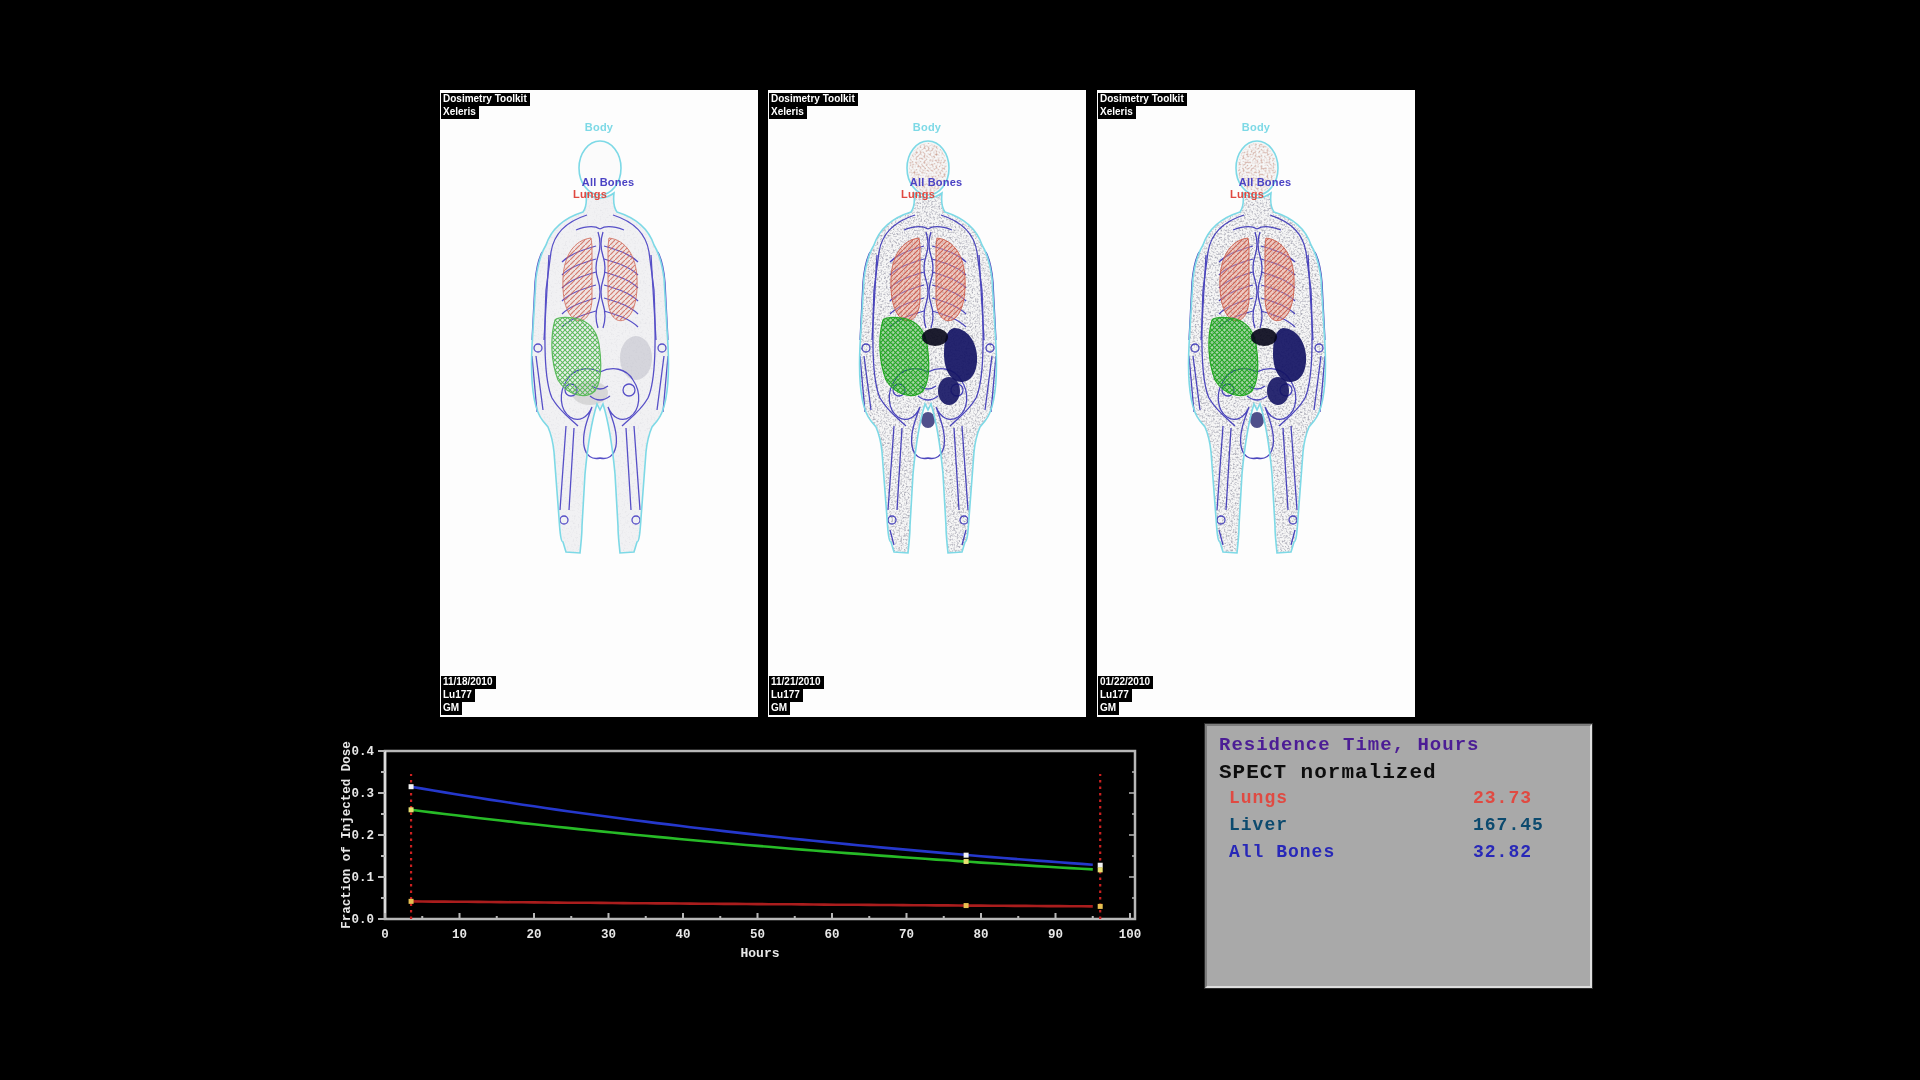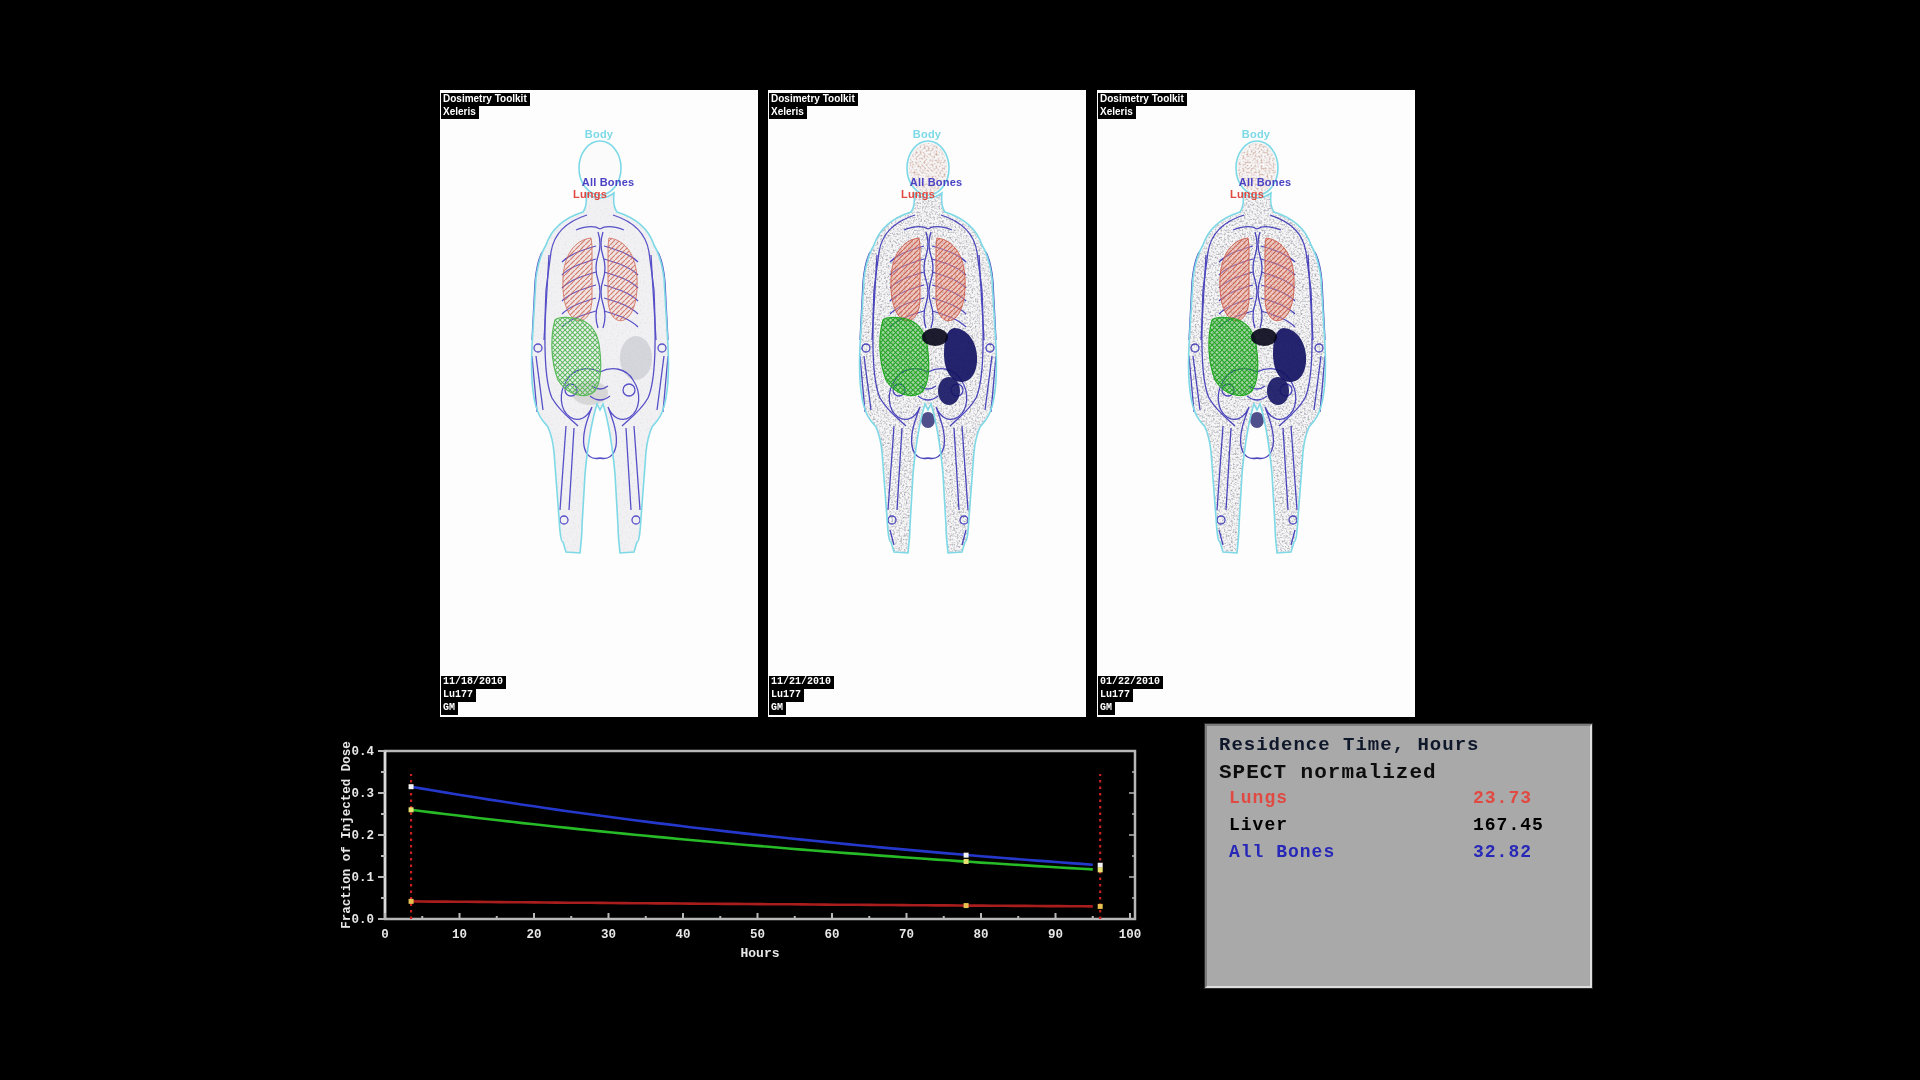"Body" .roi-body { top: 38px -> 31px }
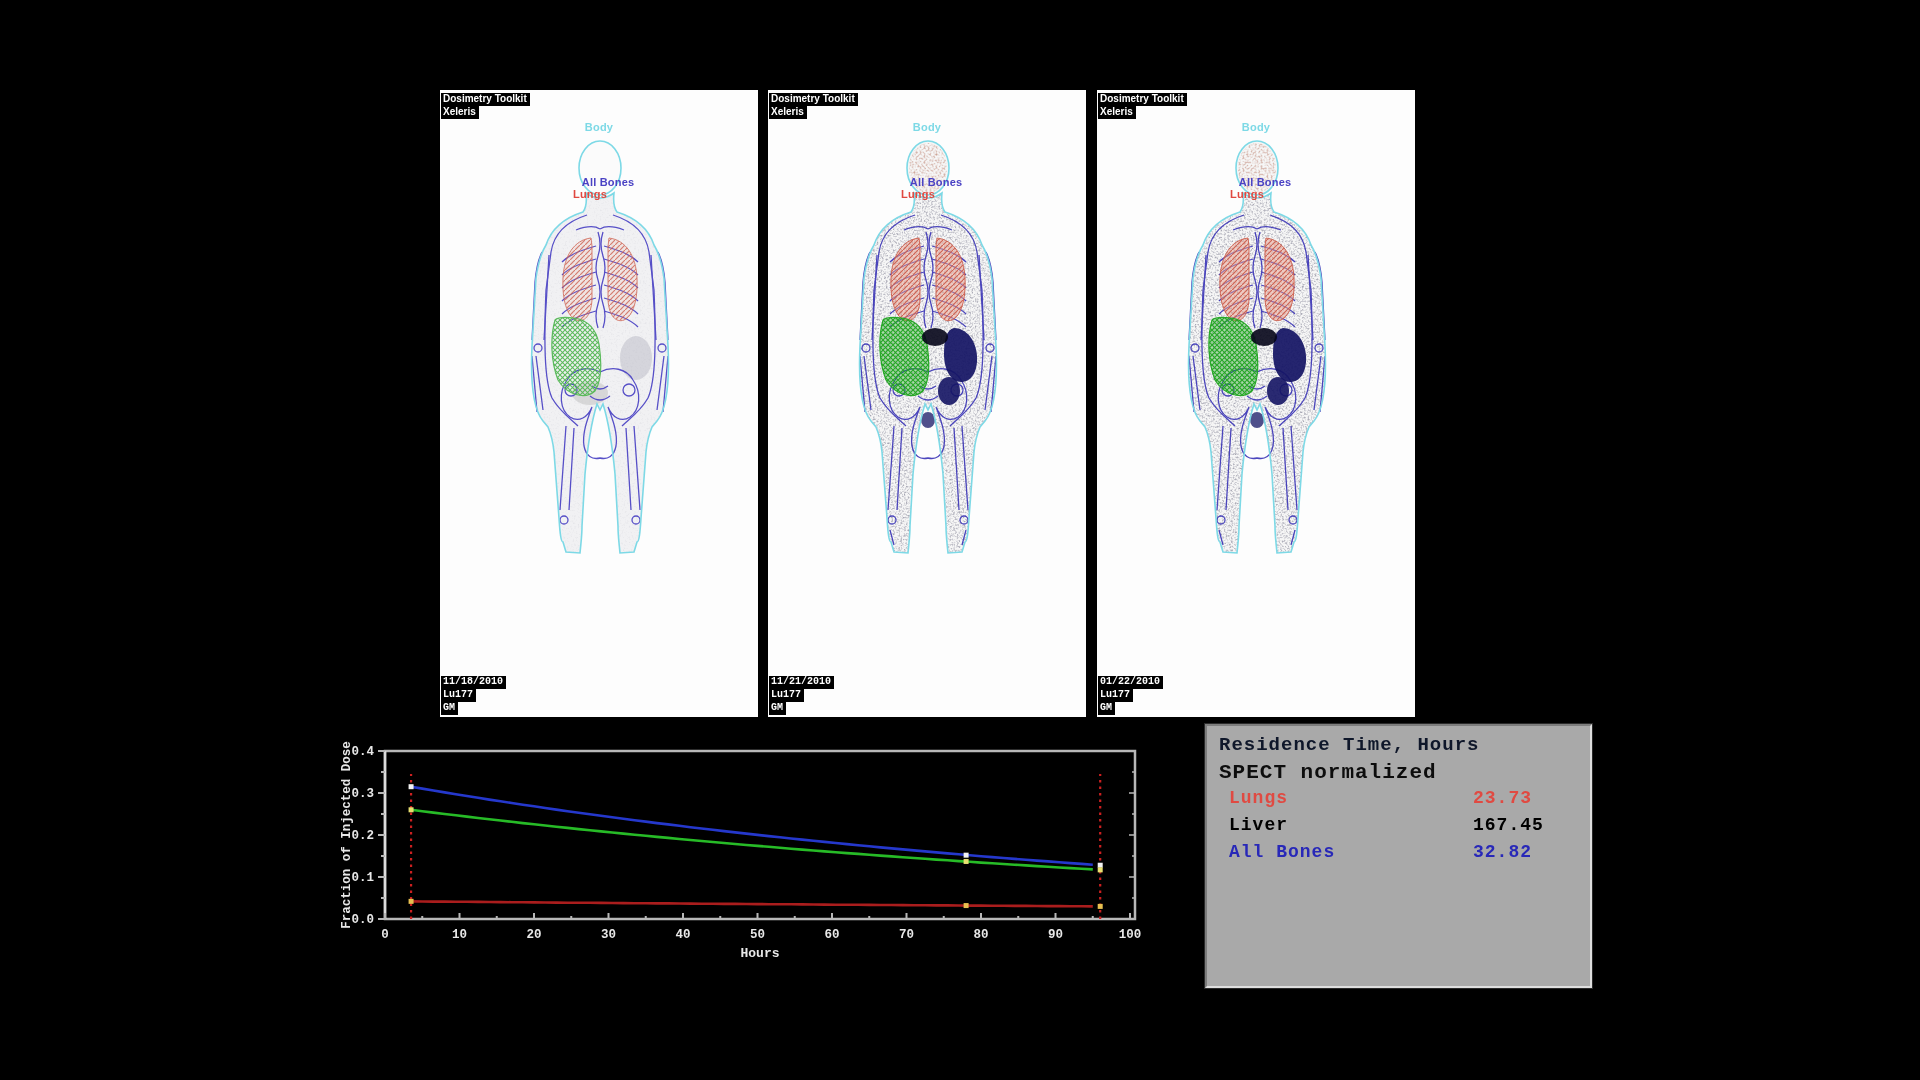"11/18/2010" .tagcol.bot { font-family: Liberation Mono, monospace -> none }
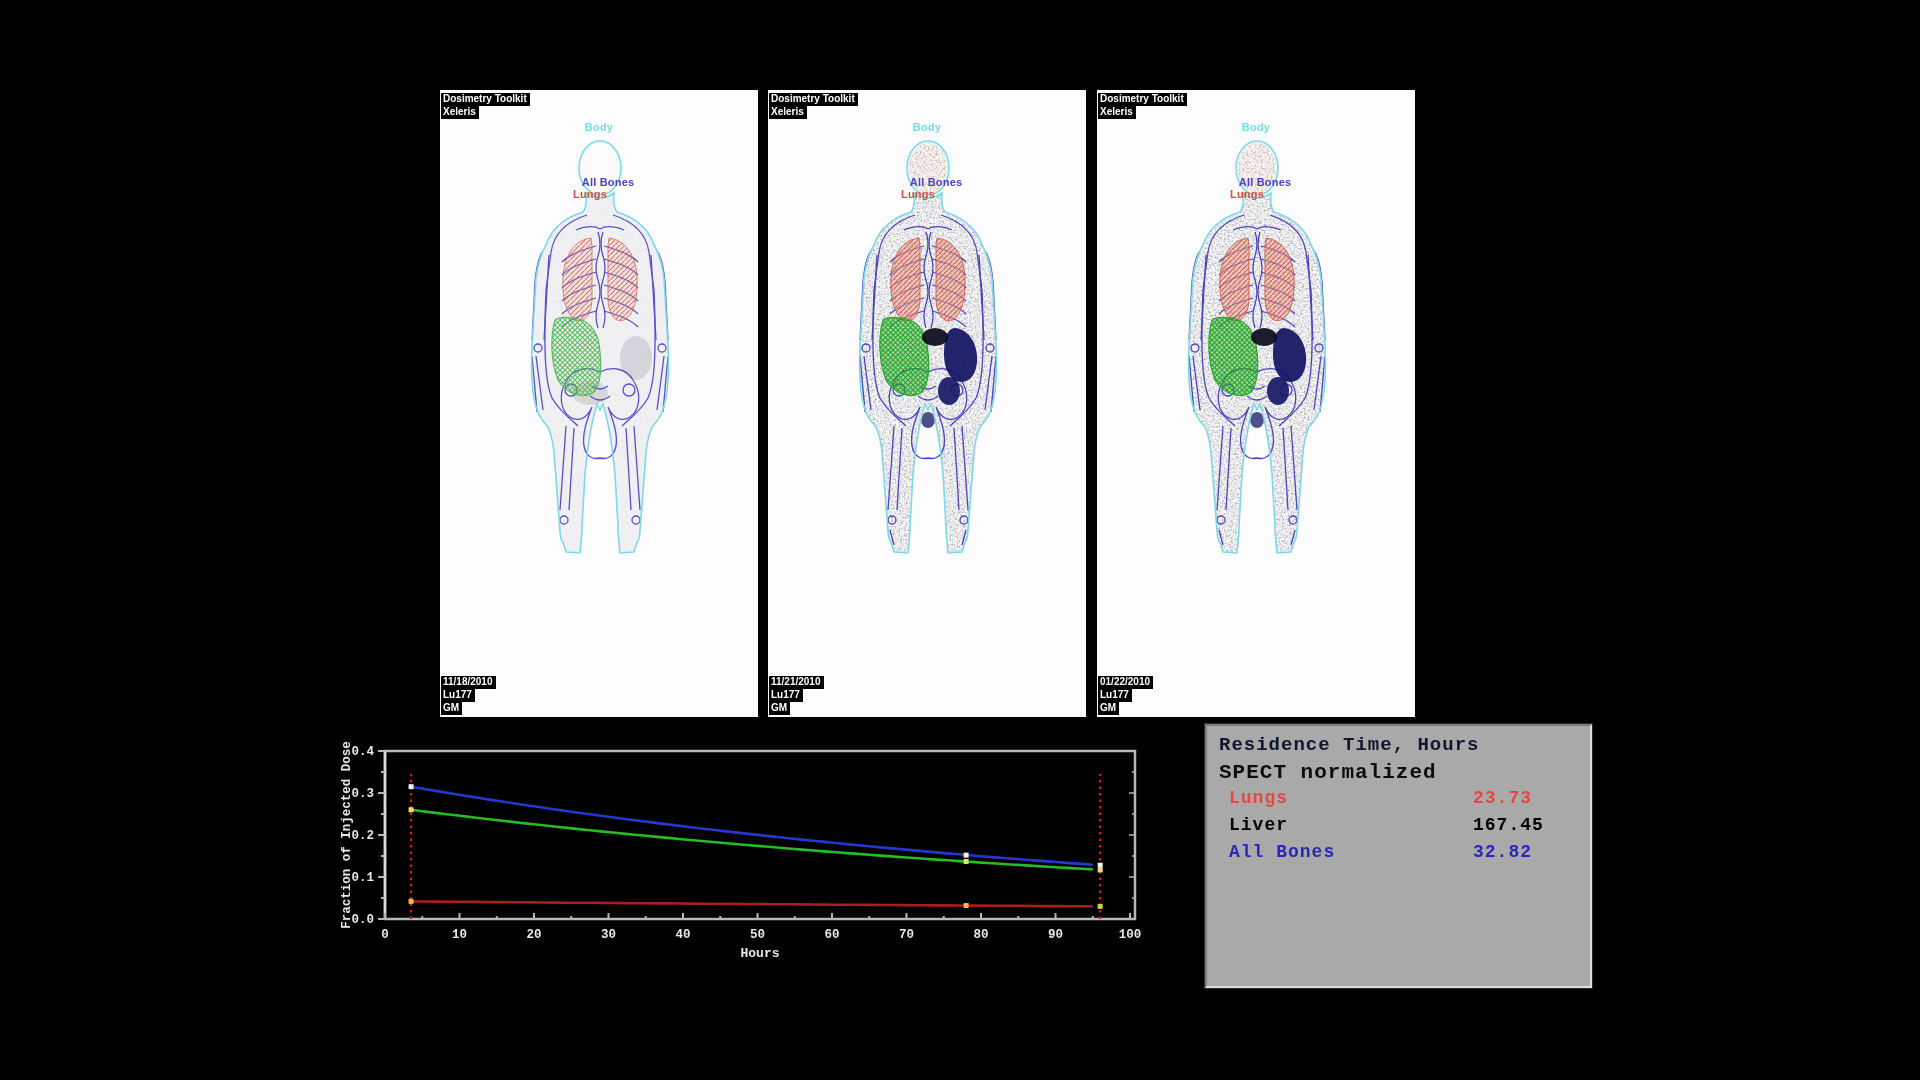"Residence Time, Hours" .res-title { color: #0f172a -> #4c1d95 }
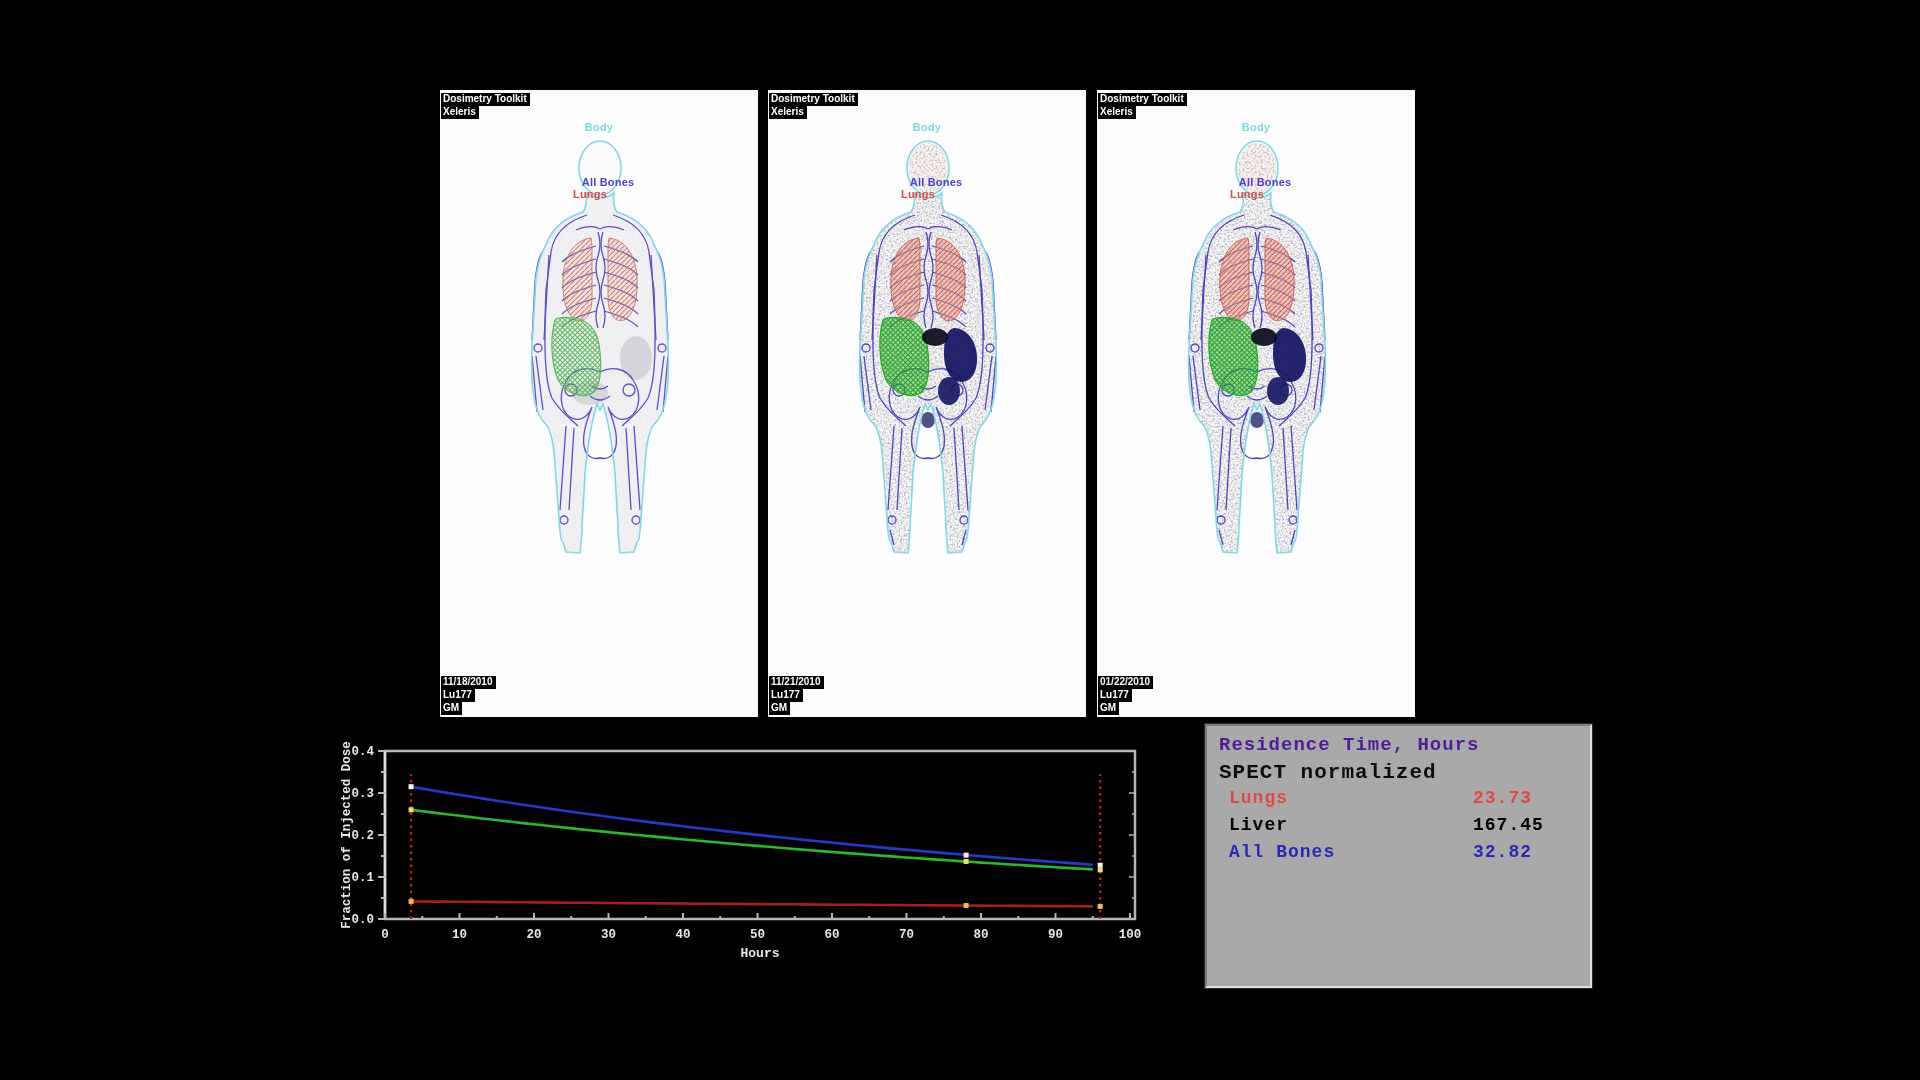"Liver" div.res-row { color: #000000 -> #0c4a6e }
